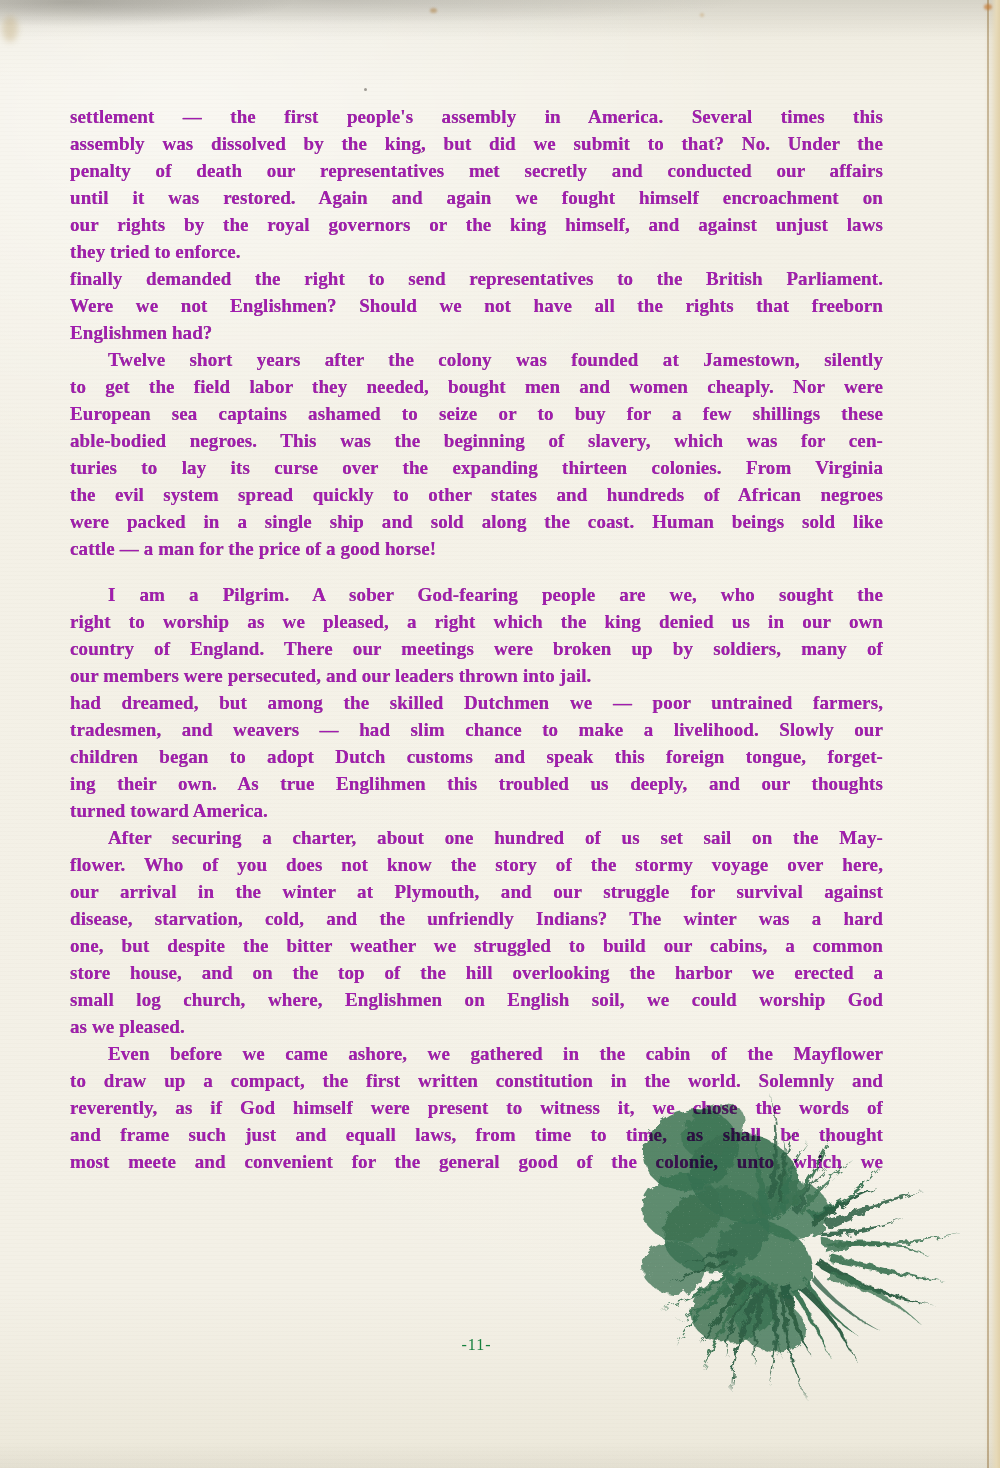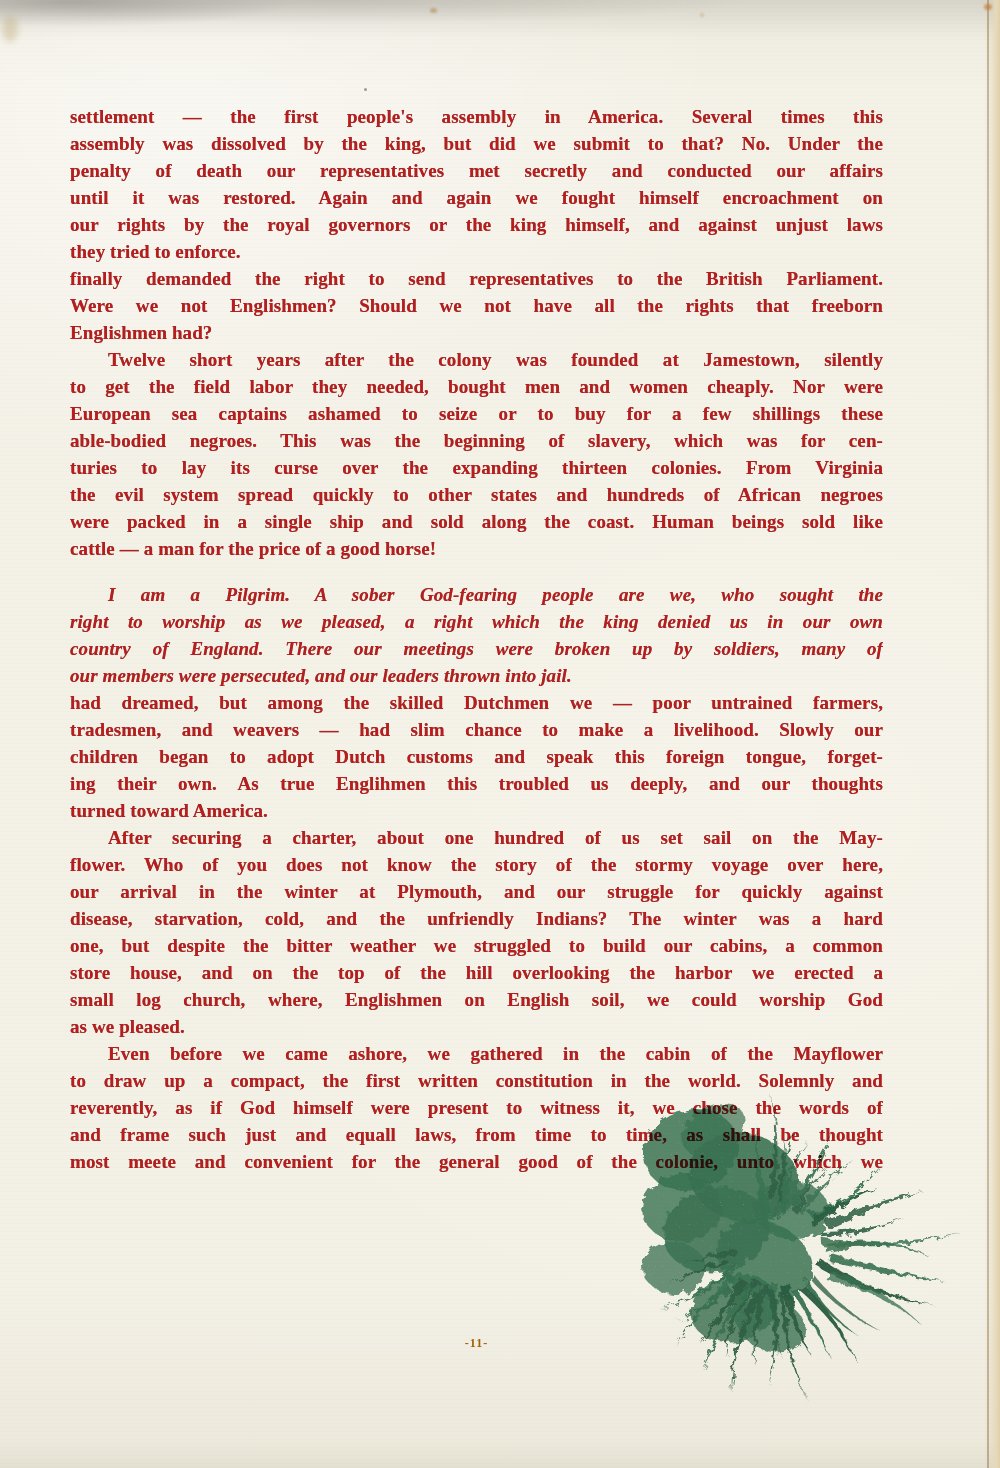"settlement — the first people's" .text-block { color: #b91c1c -> #a21caf }
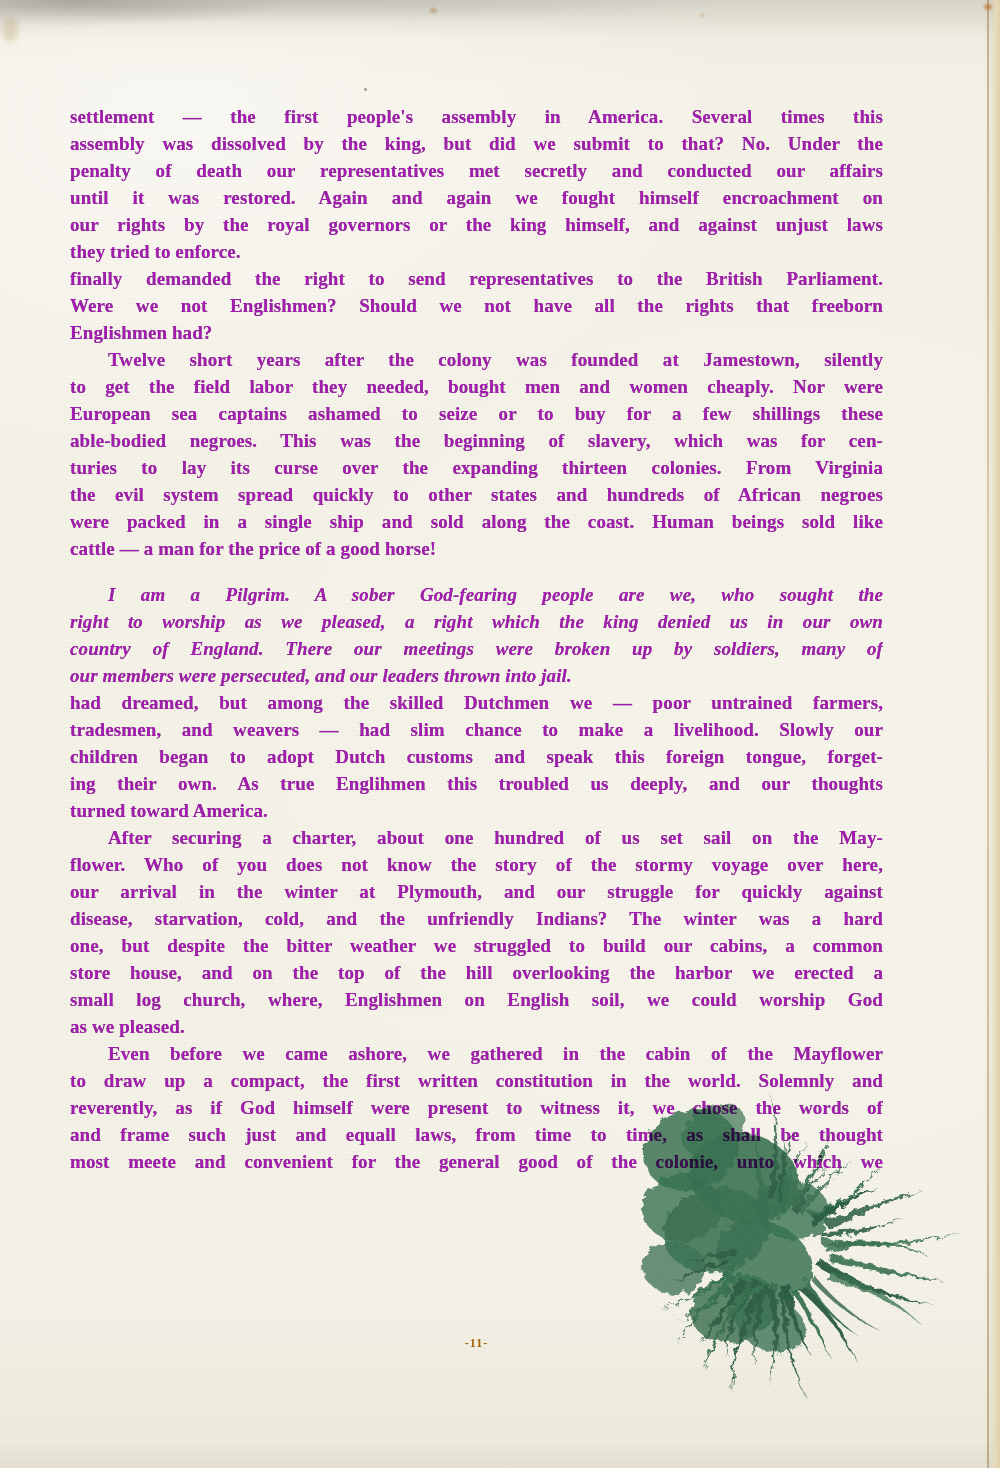"I am a Pilgrim. A" .section-break { font-style: italic -> none }
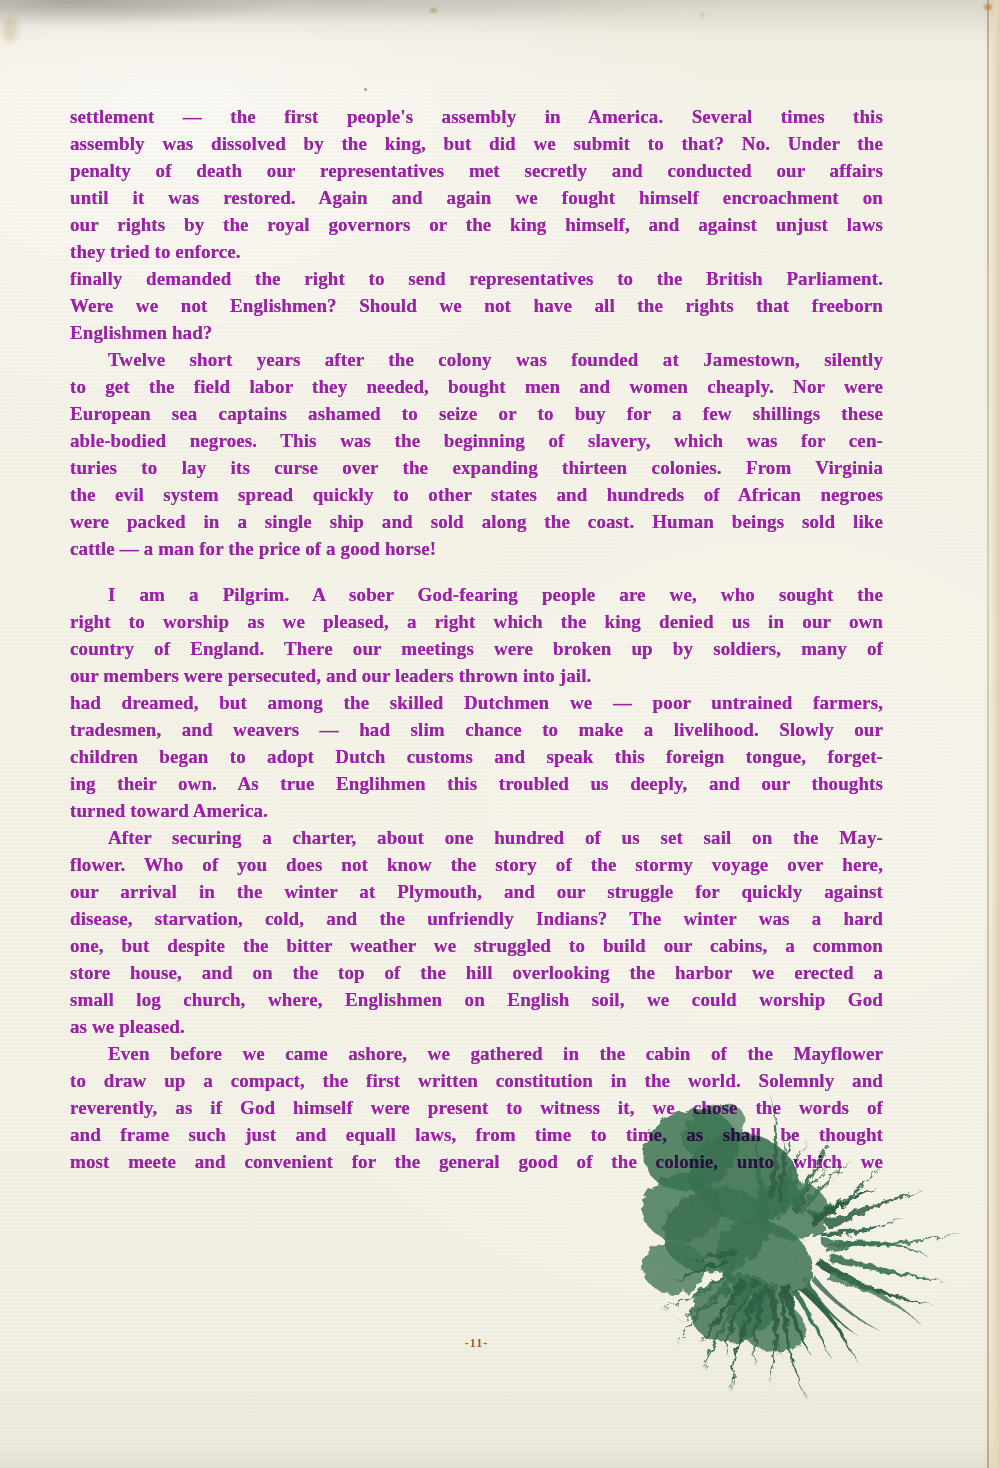"our arrival in the winter" div.line { text: quickly -> survival }
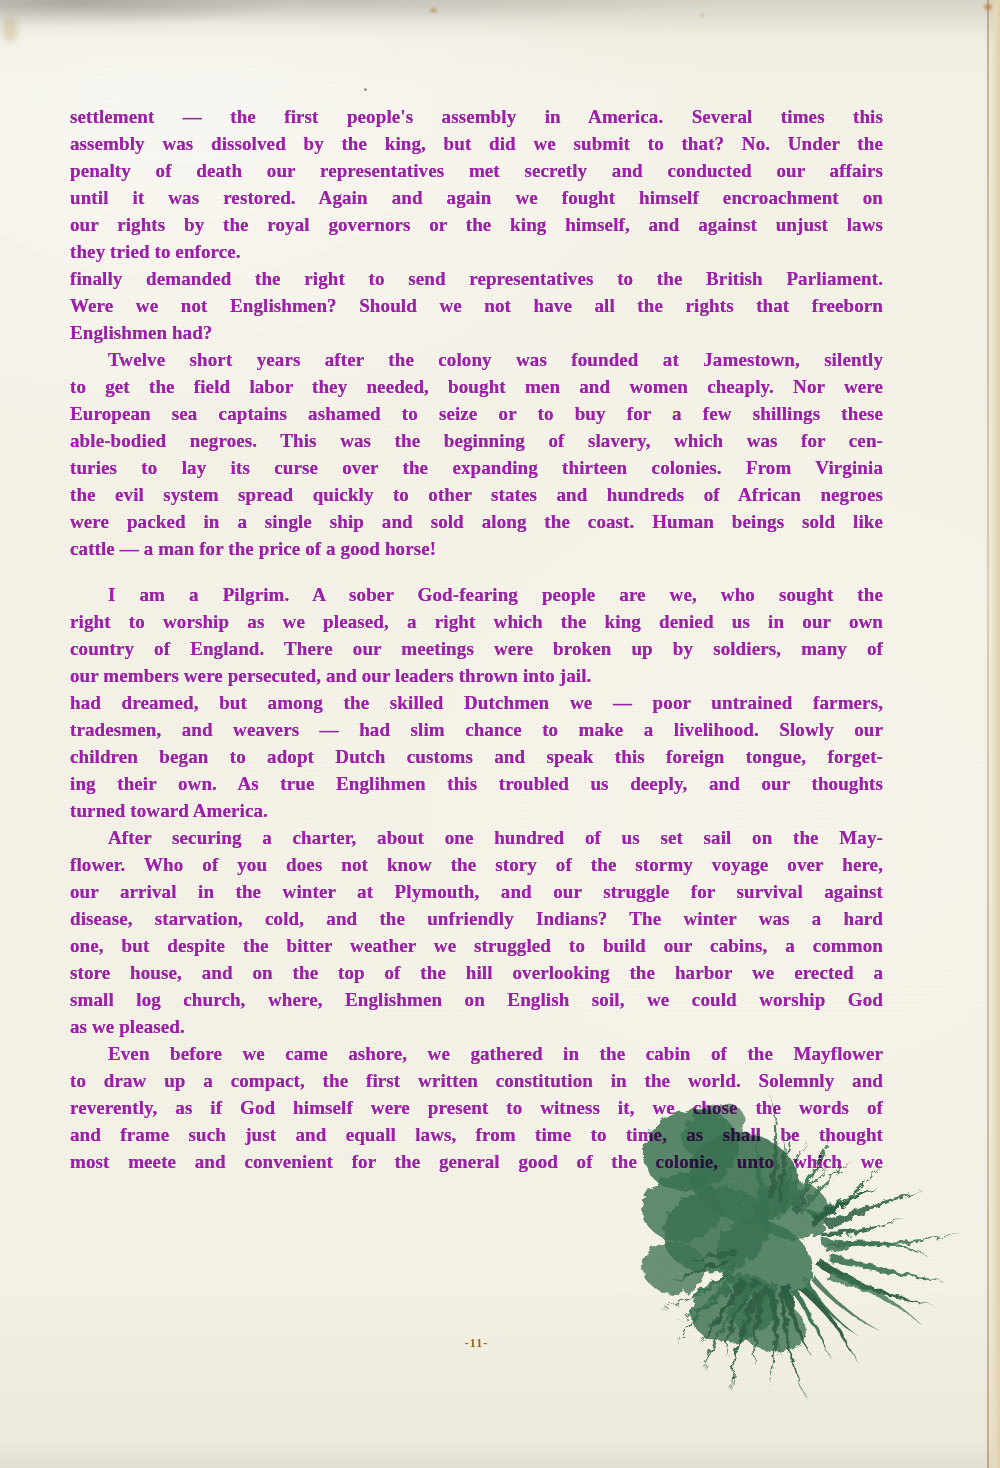"-11-" .page-number { color: #a16207 -> #15803d; font-size: 12px -> 16px; font-weight: 700 -> 400 }
